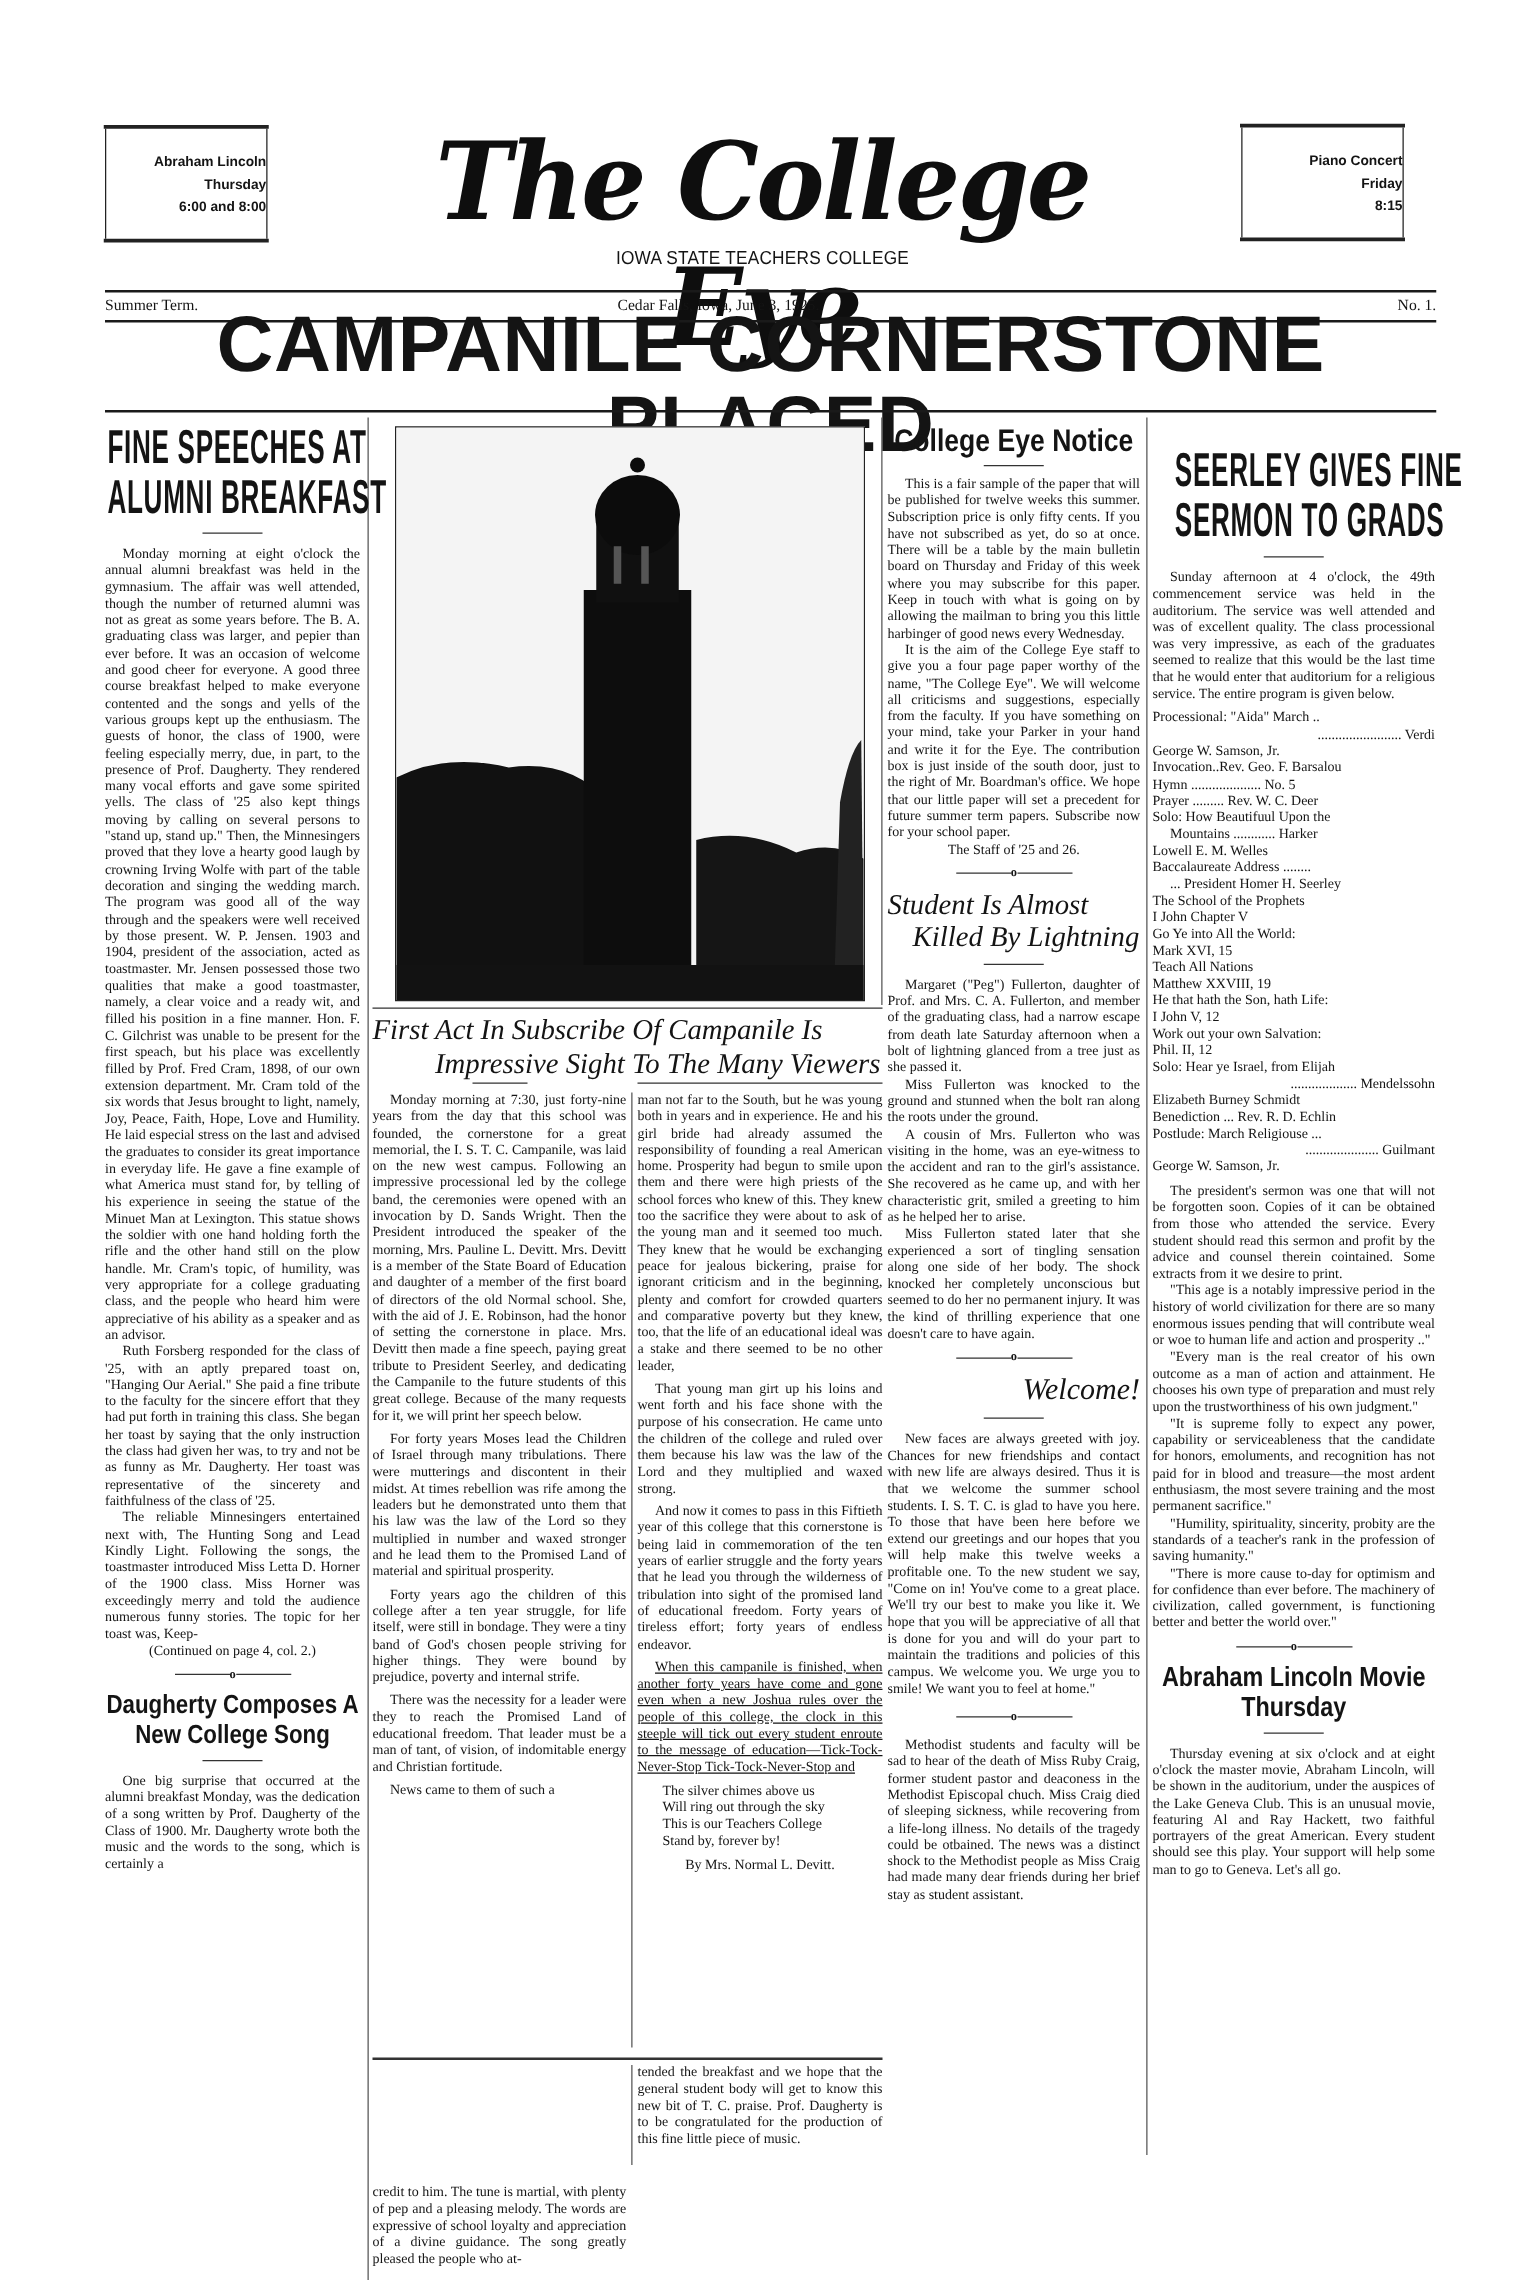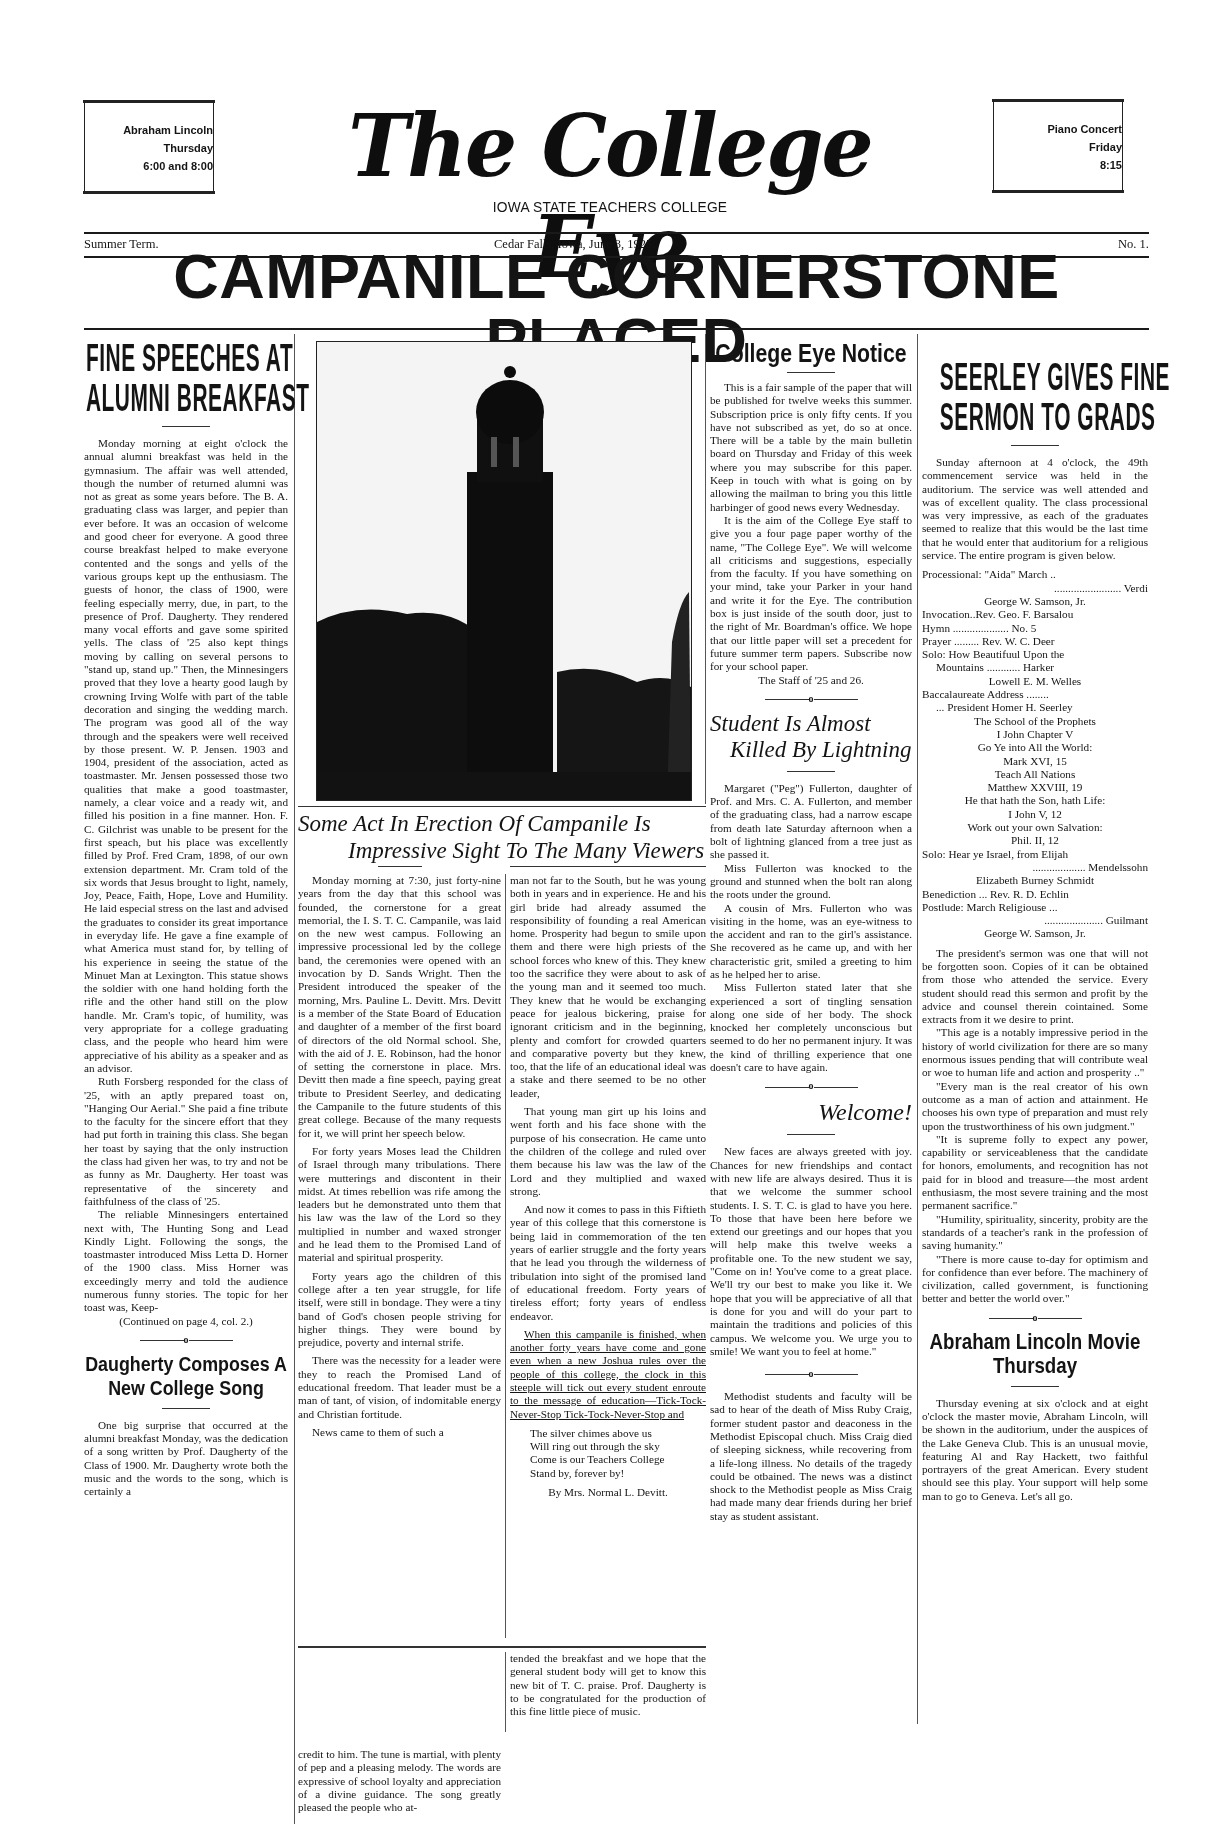"George W. Samson, Jr." .prog.c { text-align: center -> none }
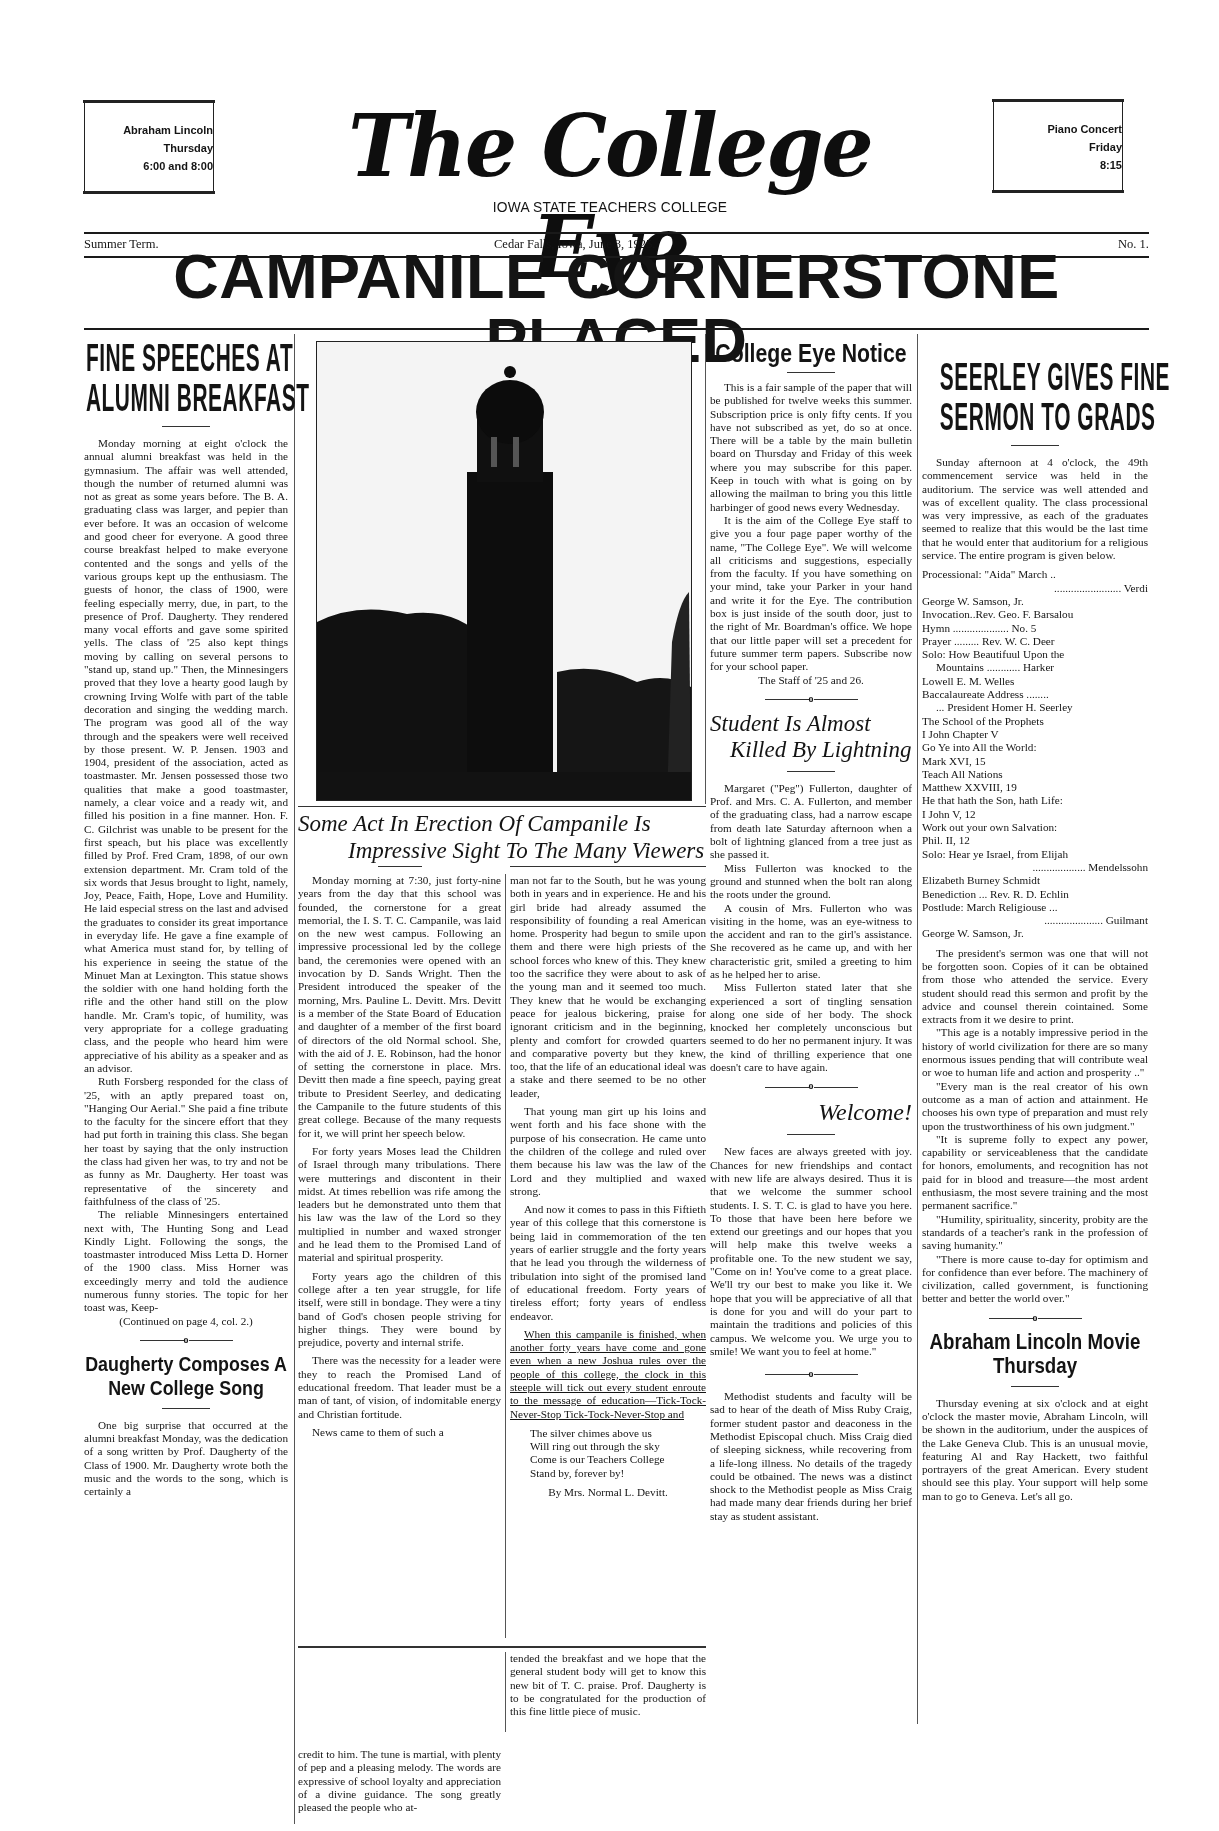"Some Act In Erection Of" div { text: Some Act In Erection -> First Act In Subscribe }
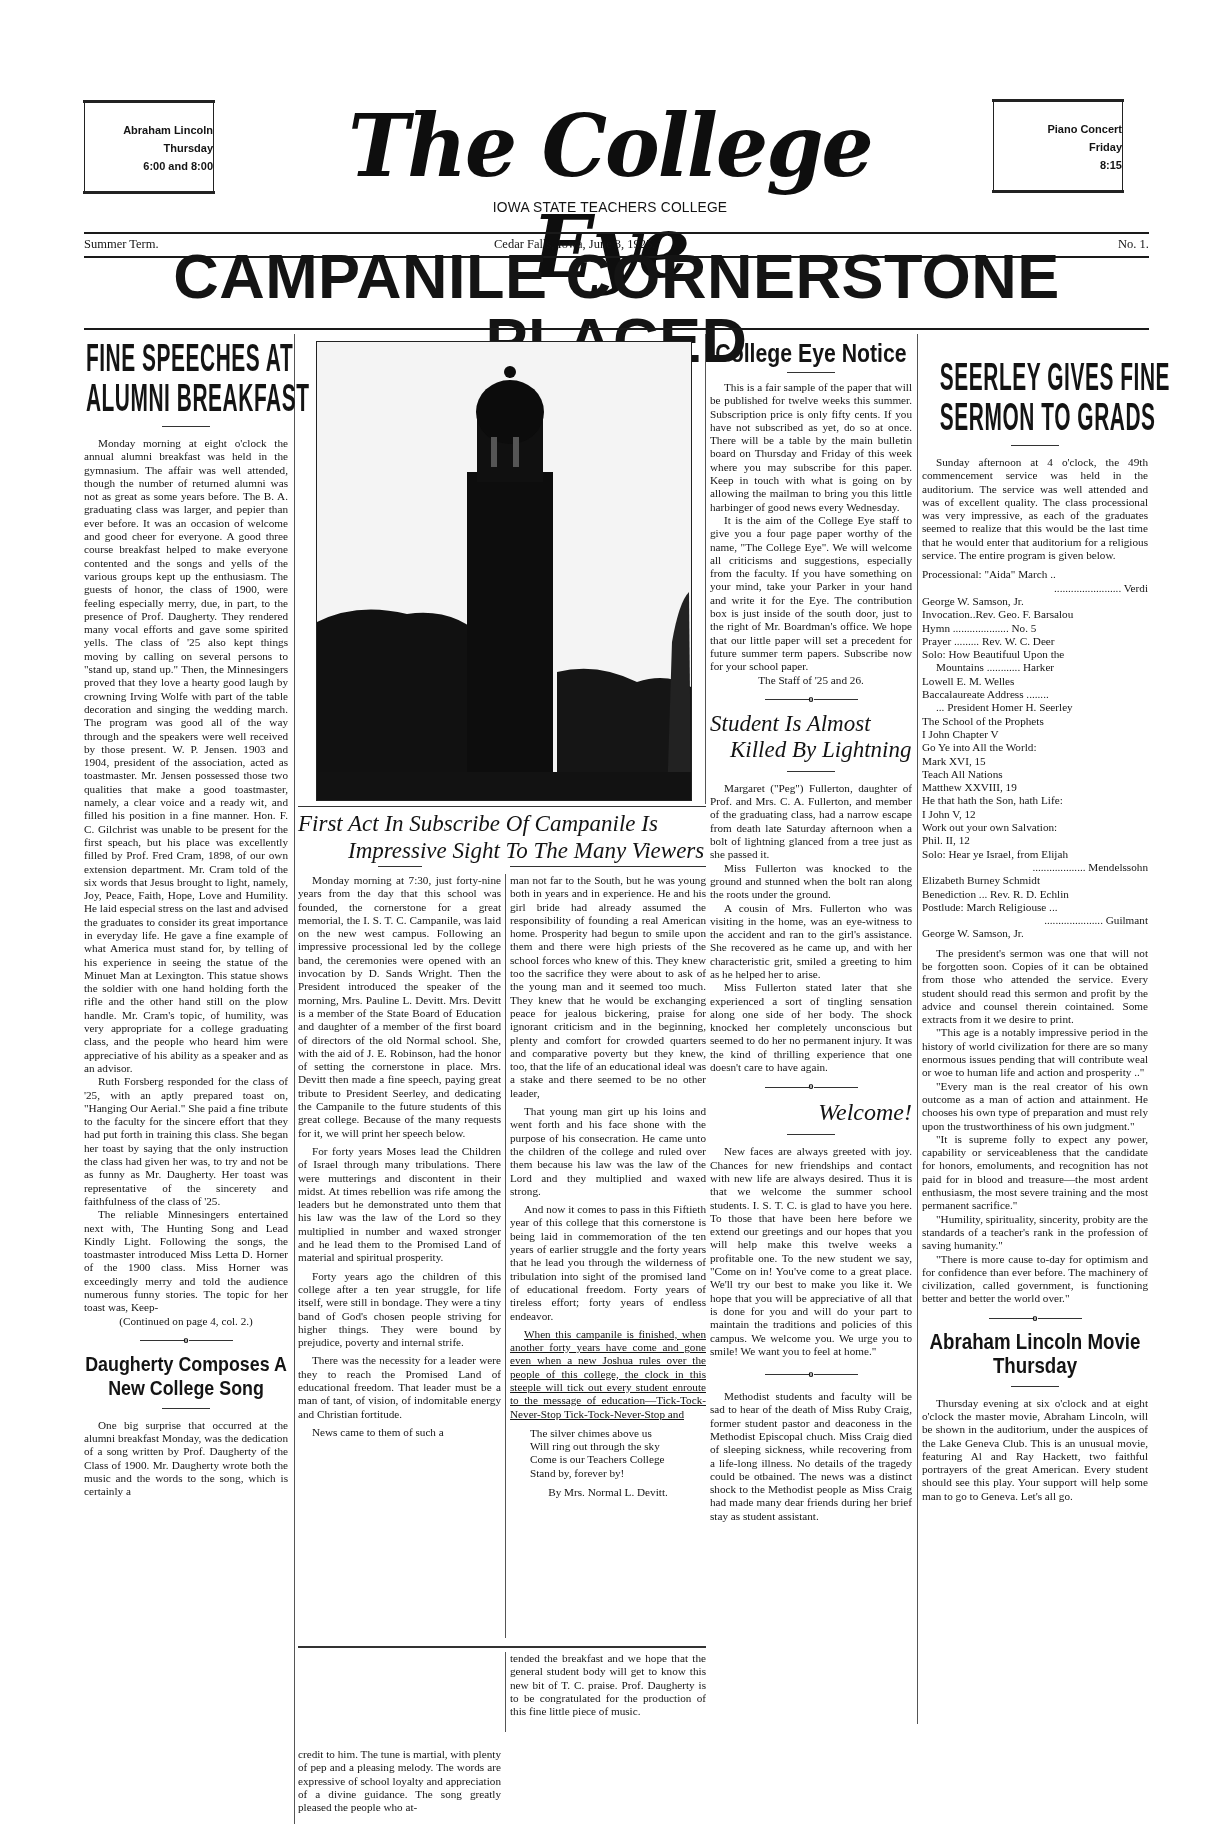"Come is our Teachers College" p { text: Come -> This }
